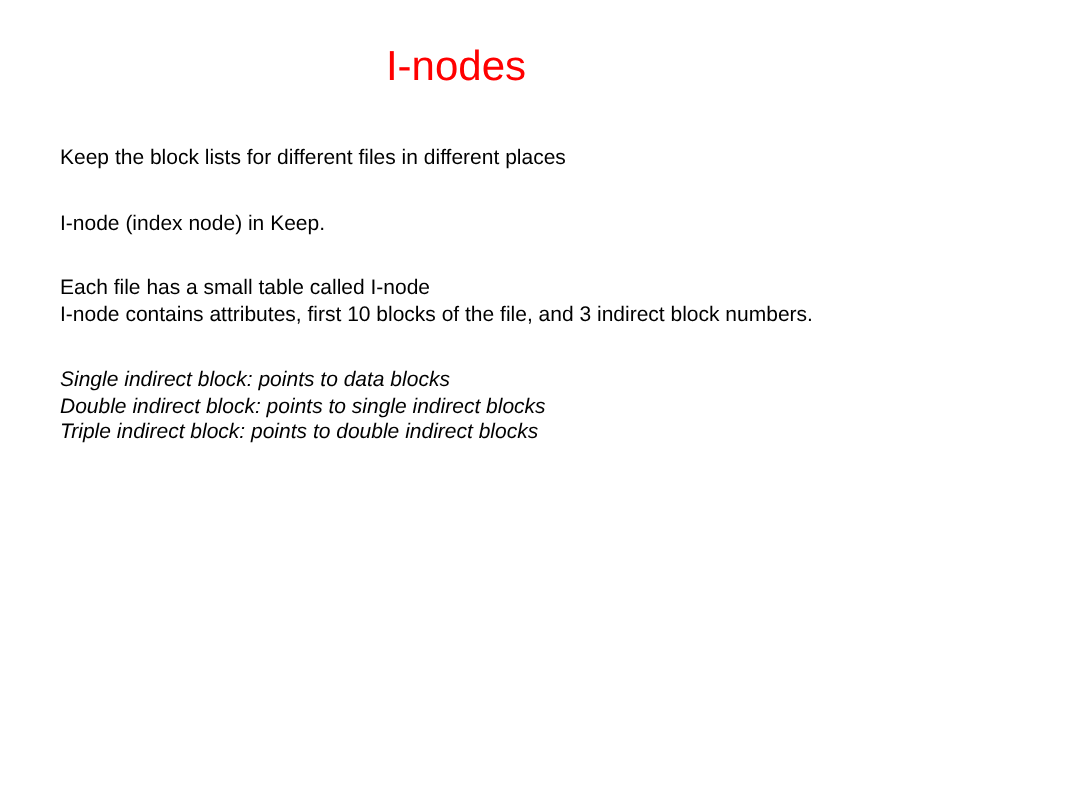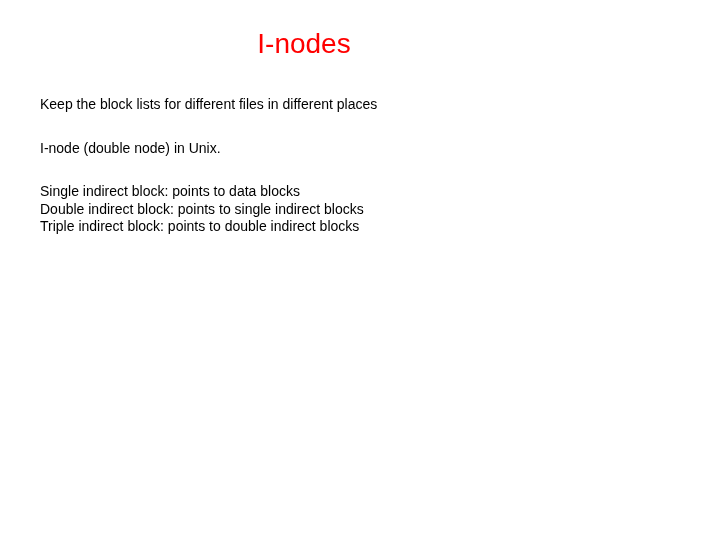"I-node (double node) in Unix." div.para { text: double node) in Unix -> index node) in Keep }
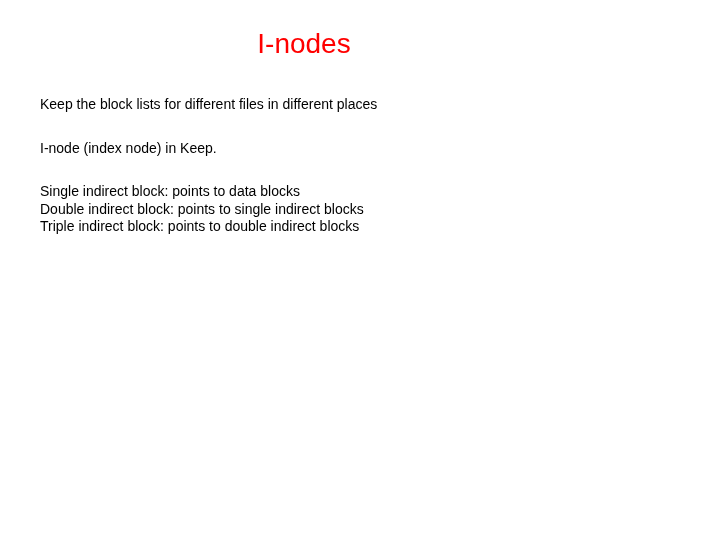"Each file has a small" div.para { html: none -> <div>Each file has a small table called I-node<br>I-node contains attributes, first 10 blocks of the file, and 3 indirect block numbers.</div> }
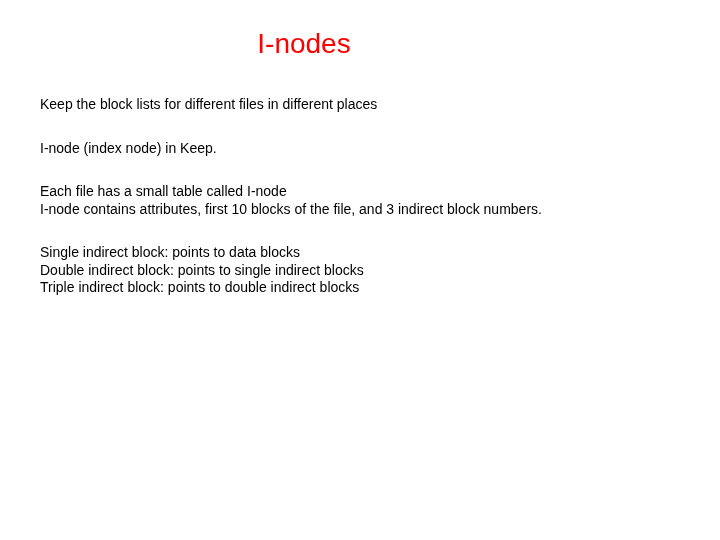"Single indirect block: points to" .para:last-child { font-style: none -> italic }
